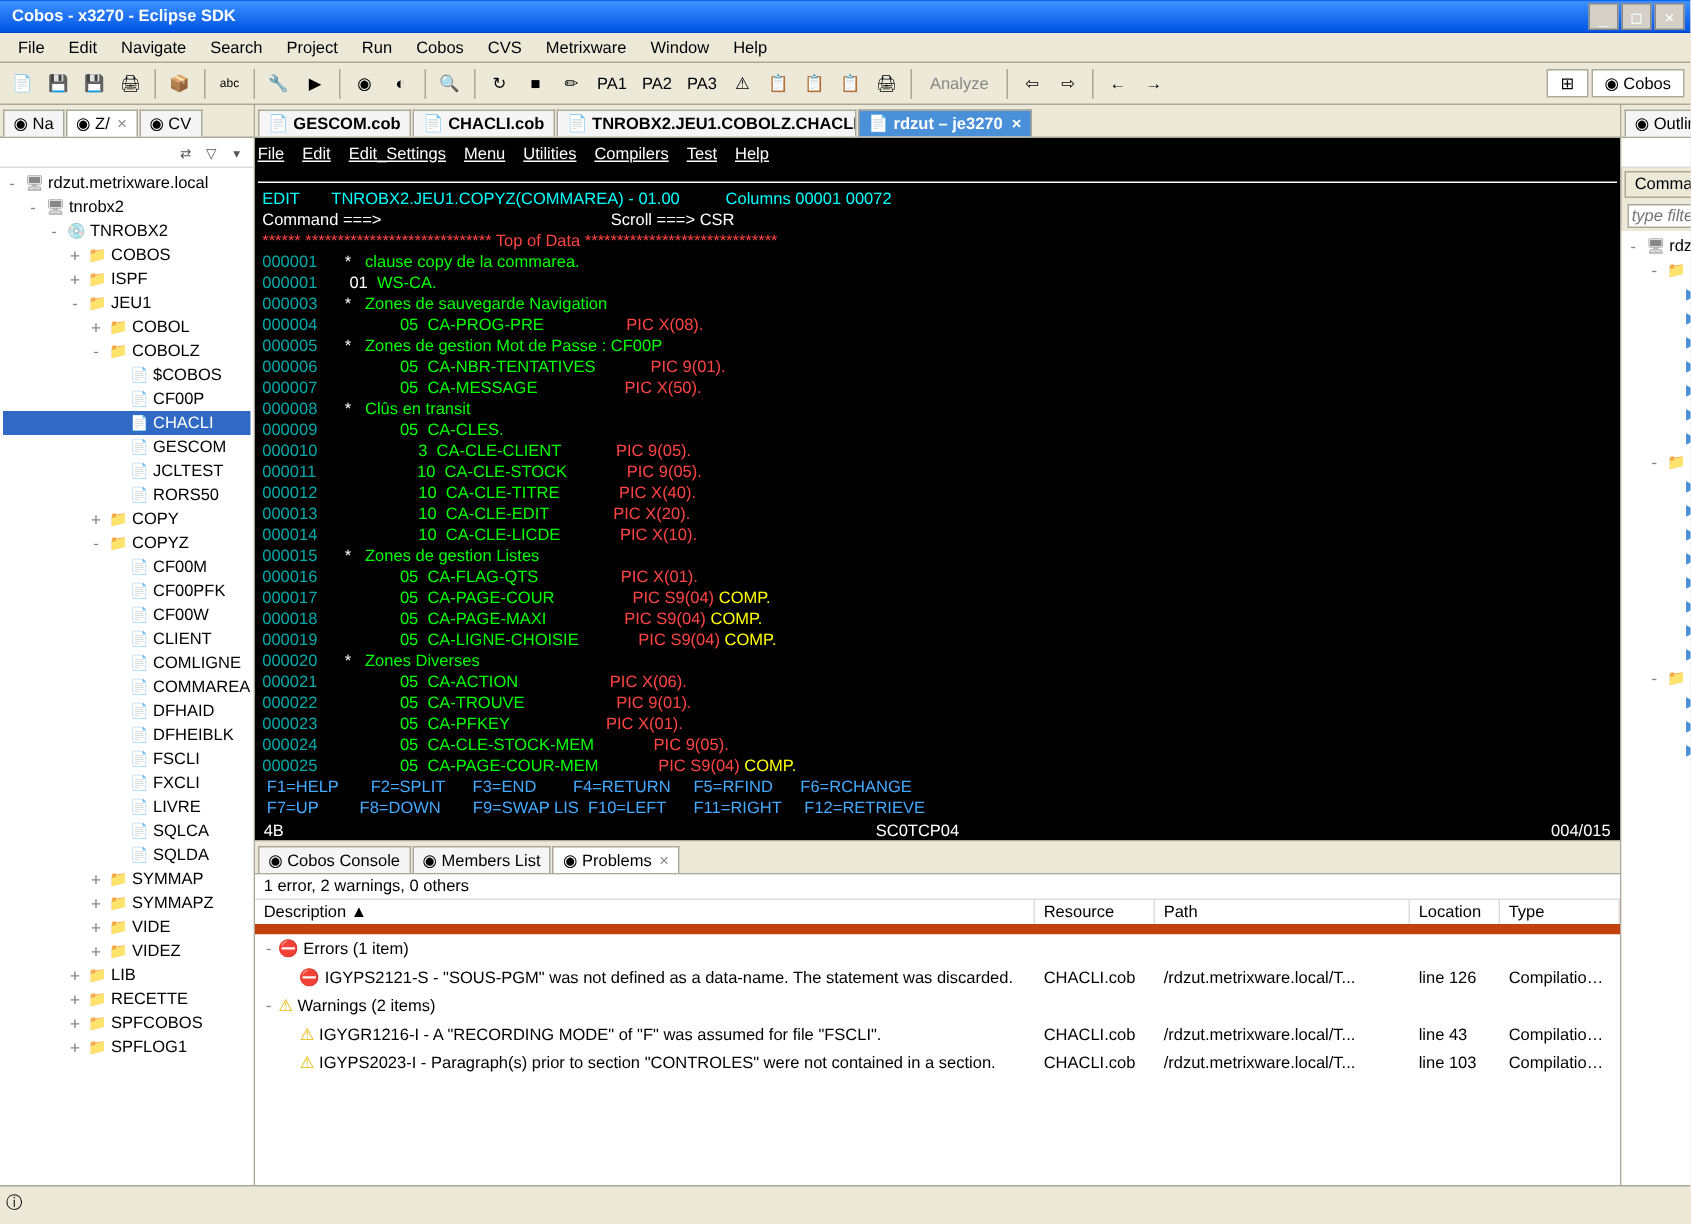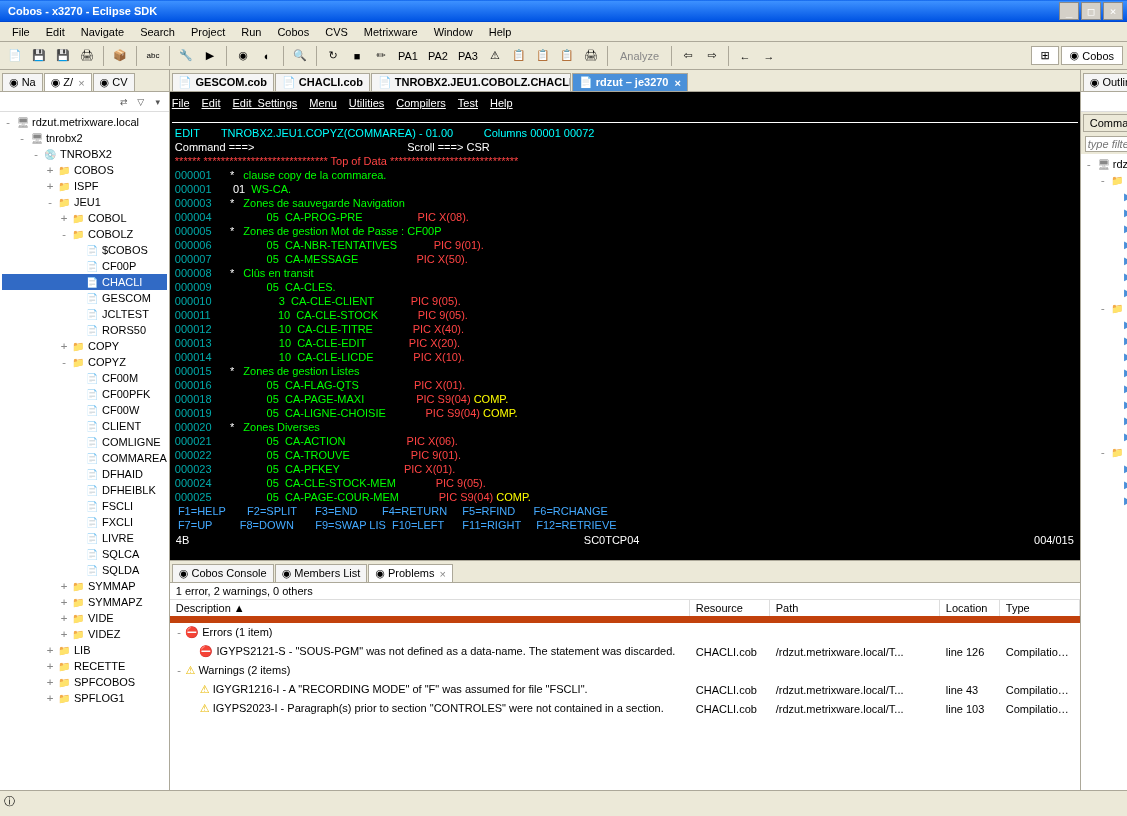"000017 05 CA-PAGE-COUR PIC S9(04)" div.tline { html: none -> <div> <span>000017</span> <span> 05 CA-PAGE-COUR</span> <span>PIC S9(04)</span> <span>COMP.</span></div> }
